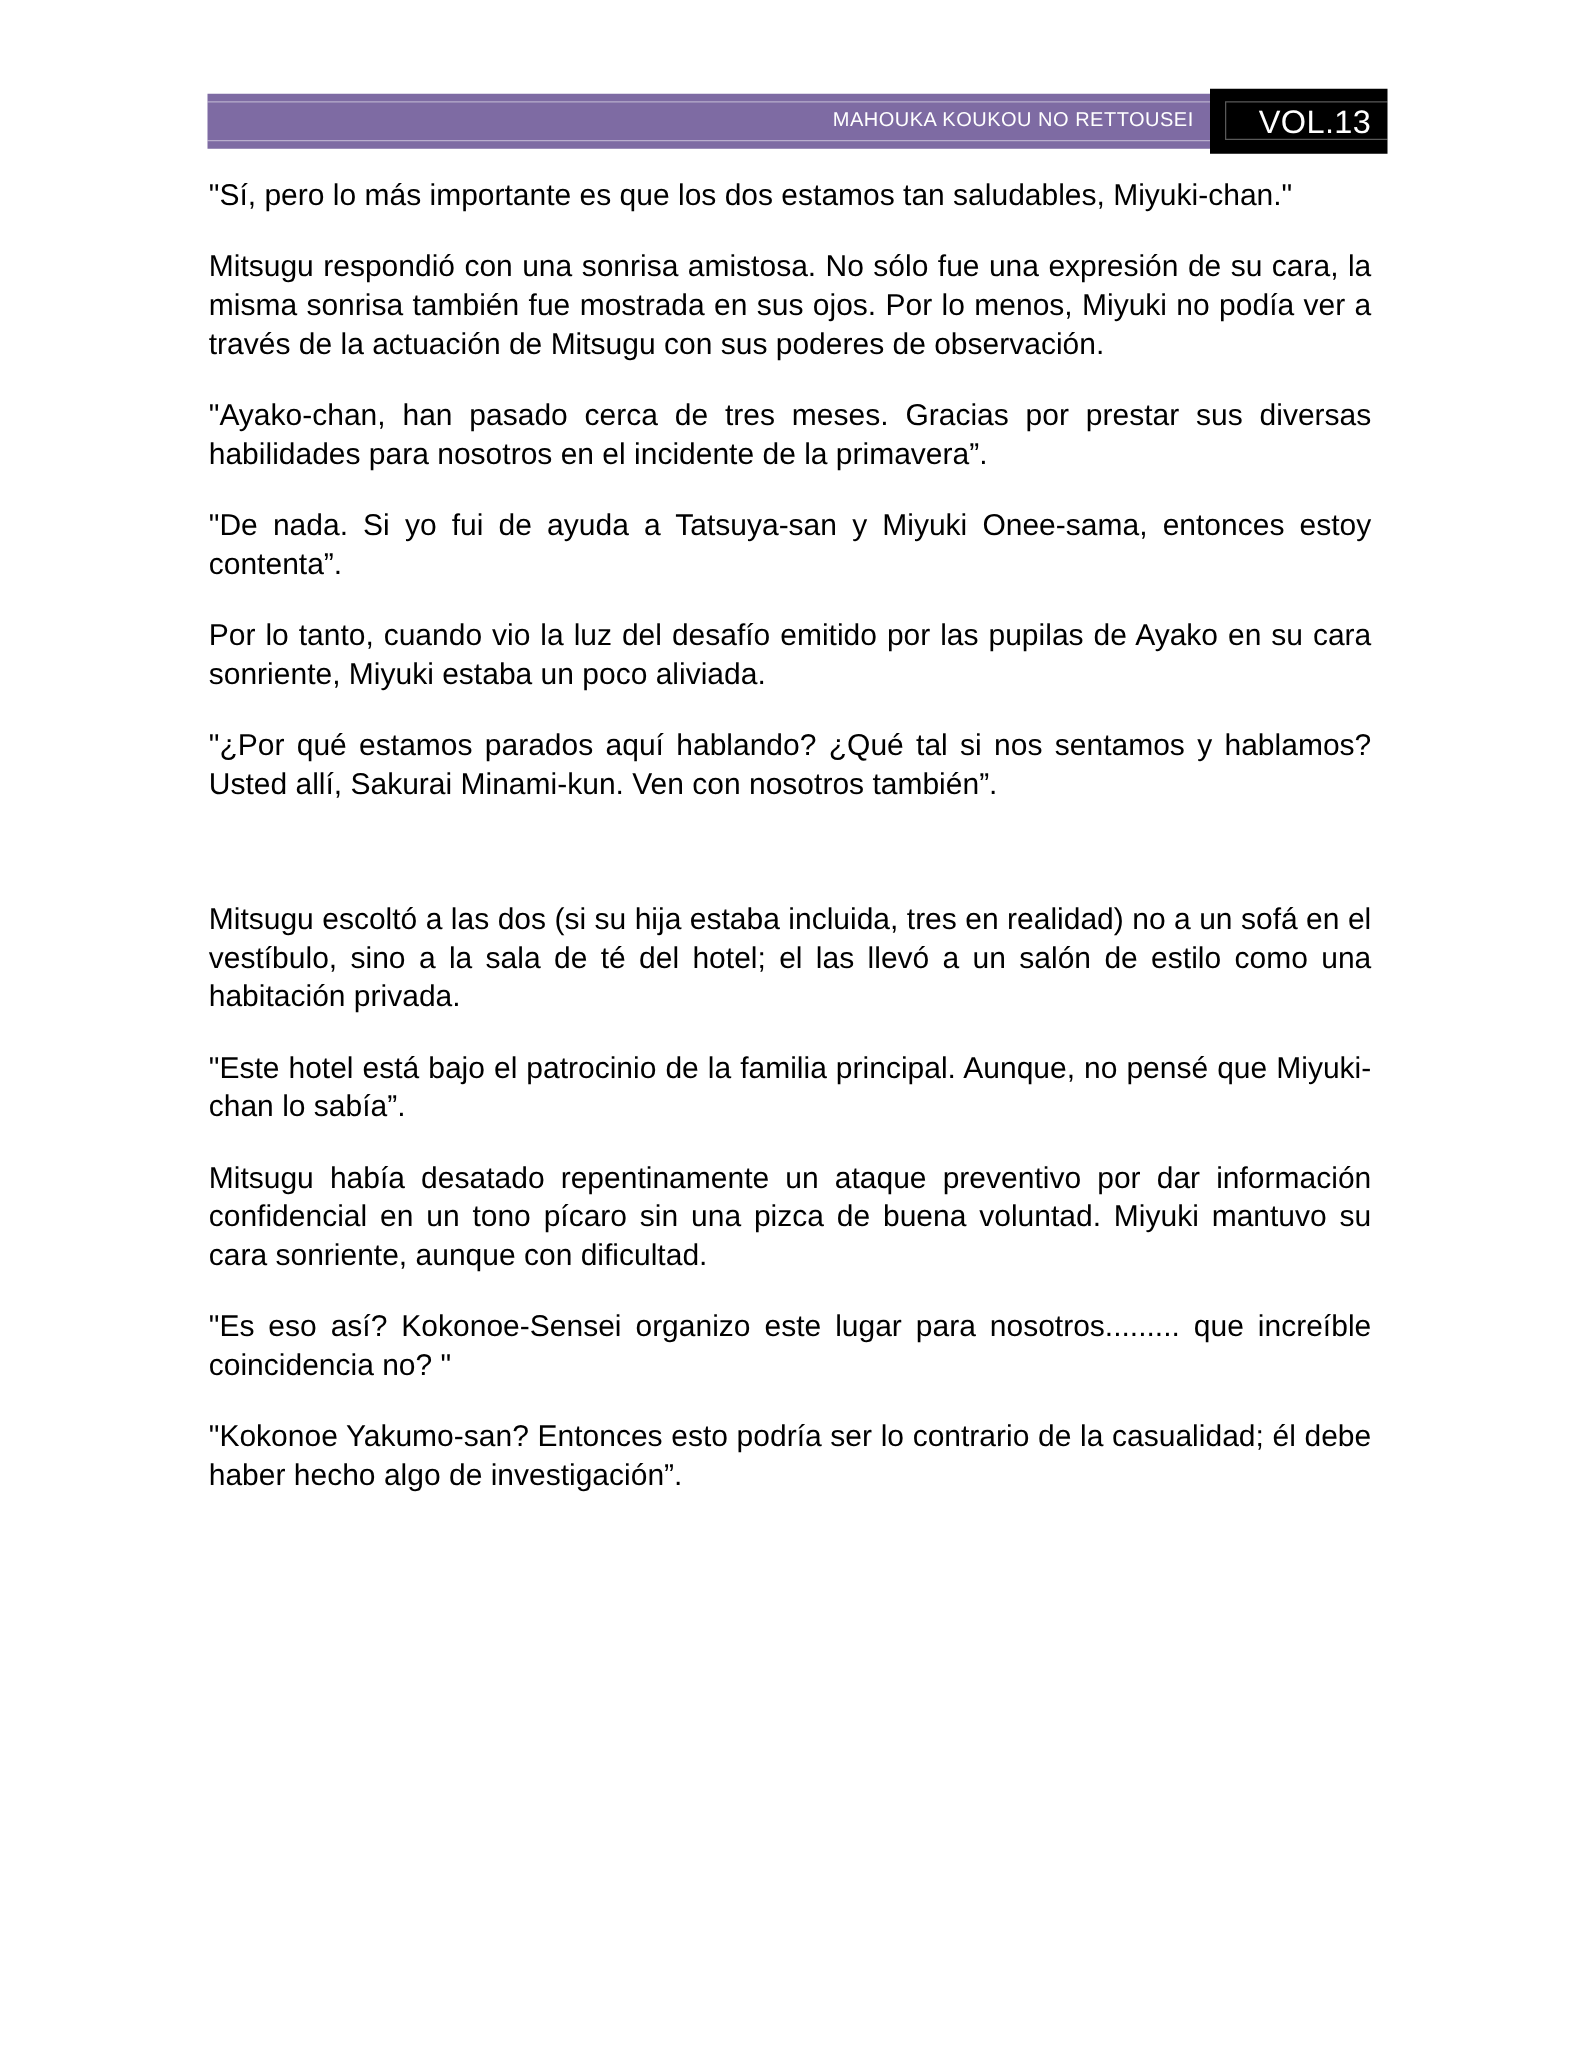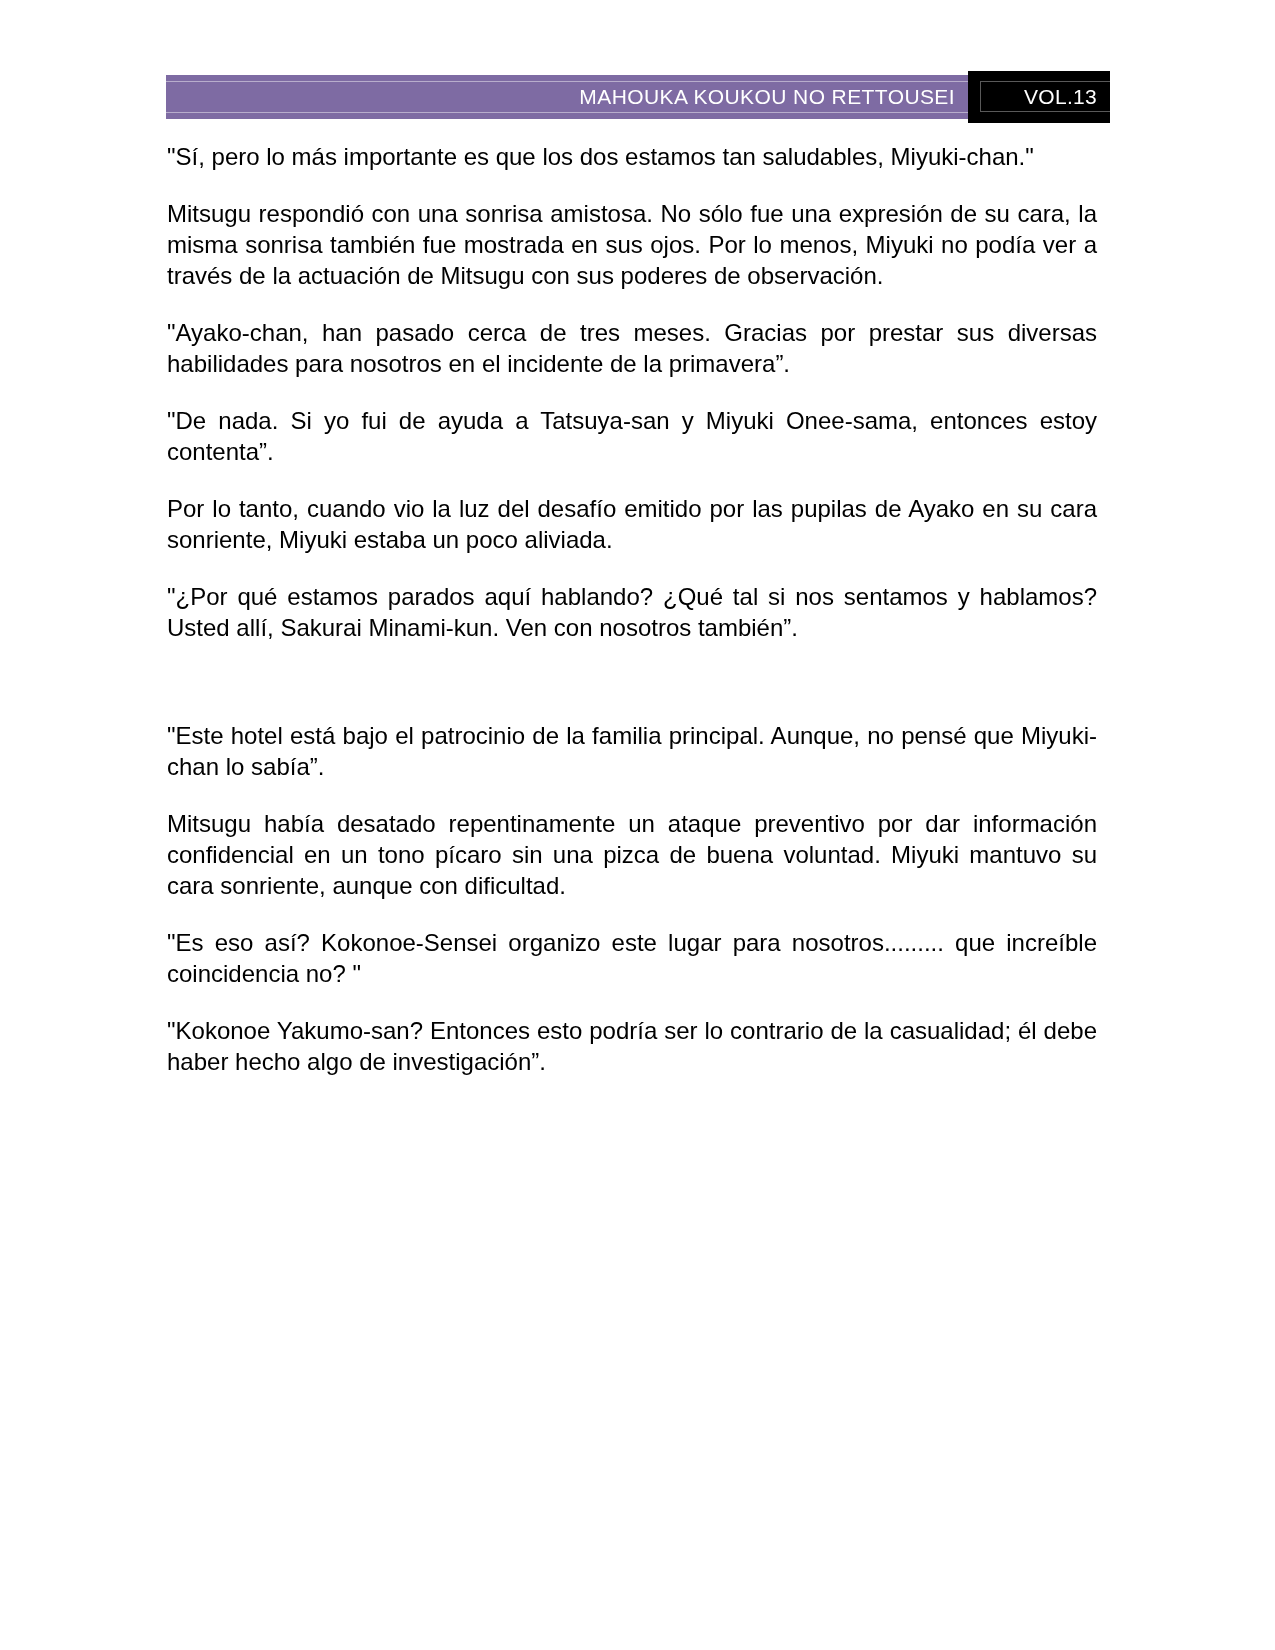"MAHOUKA KOUKOU NO RETTOUSEI" .header-title { font-size: 21px -> 16px }
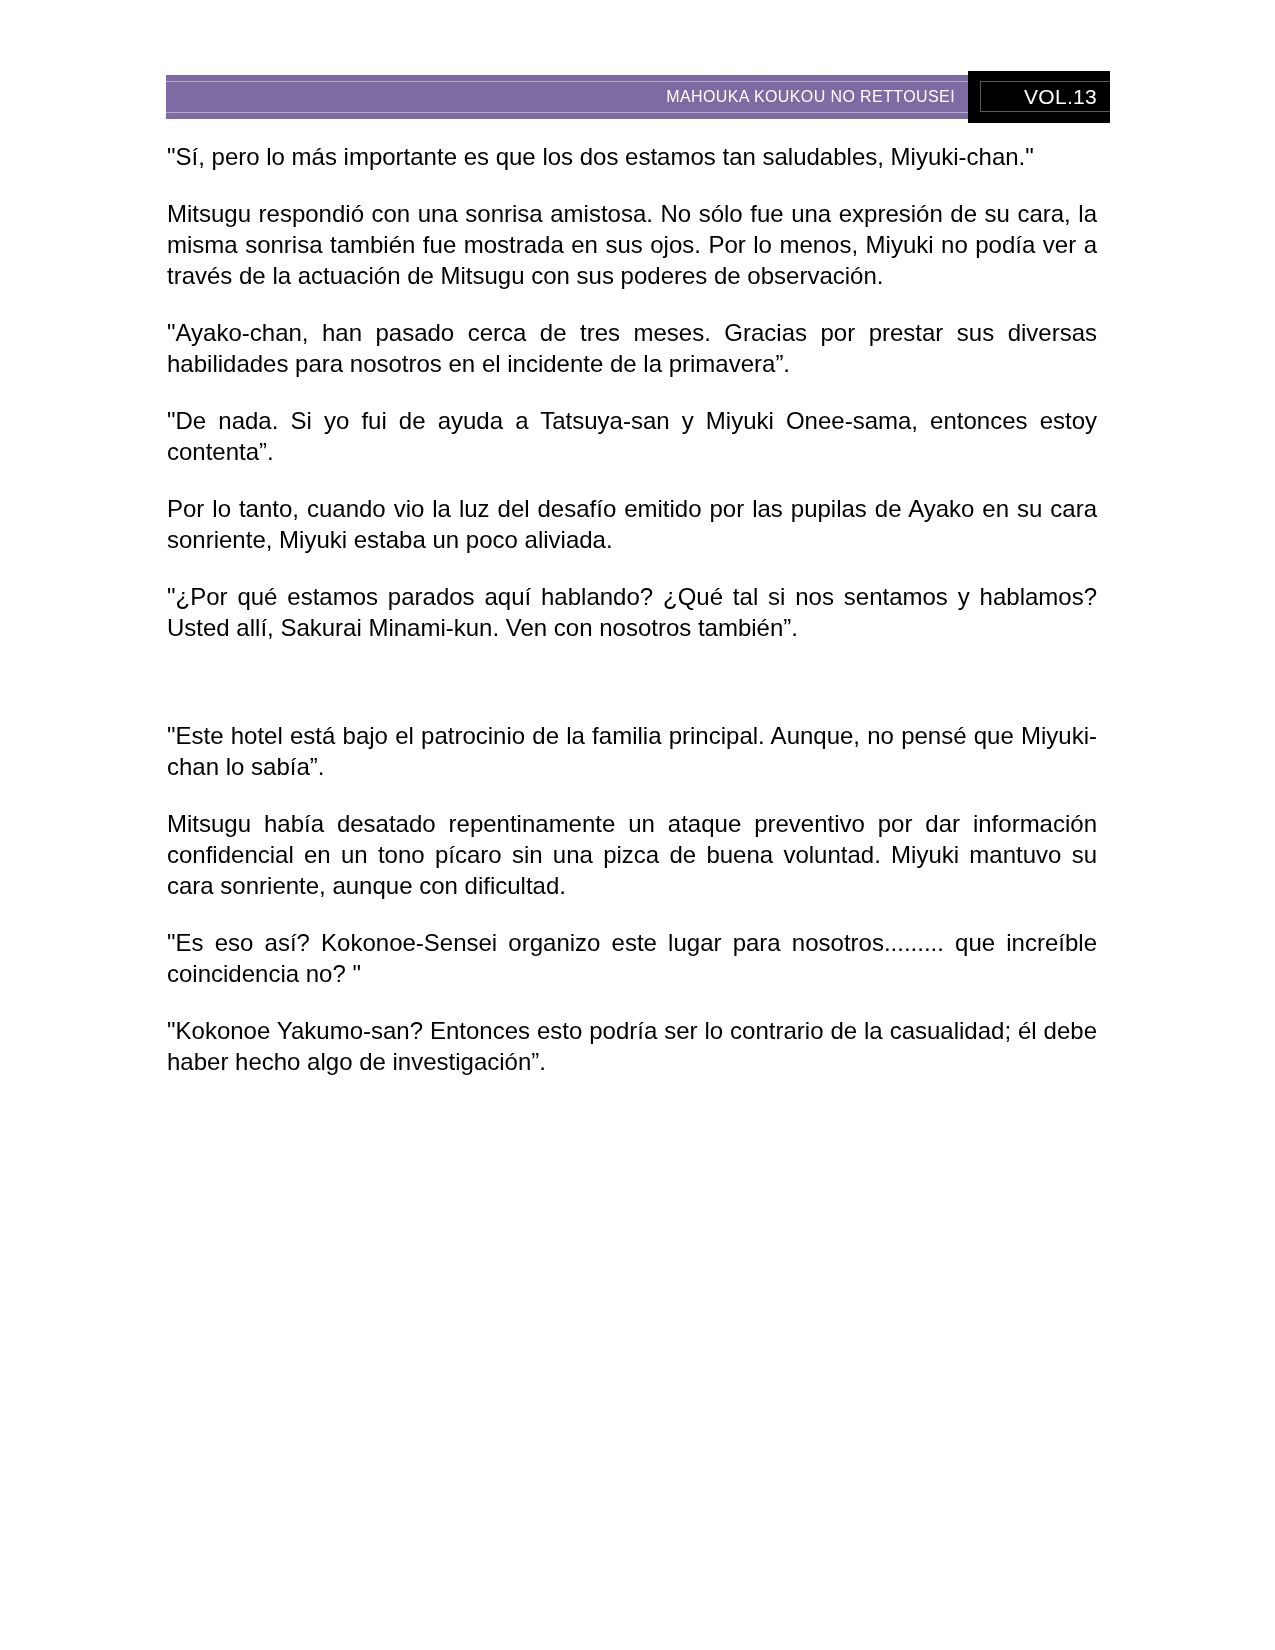"VOL.13" .vol-label { font-size: 21px -> 26px }
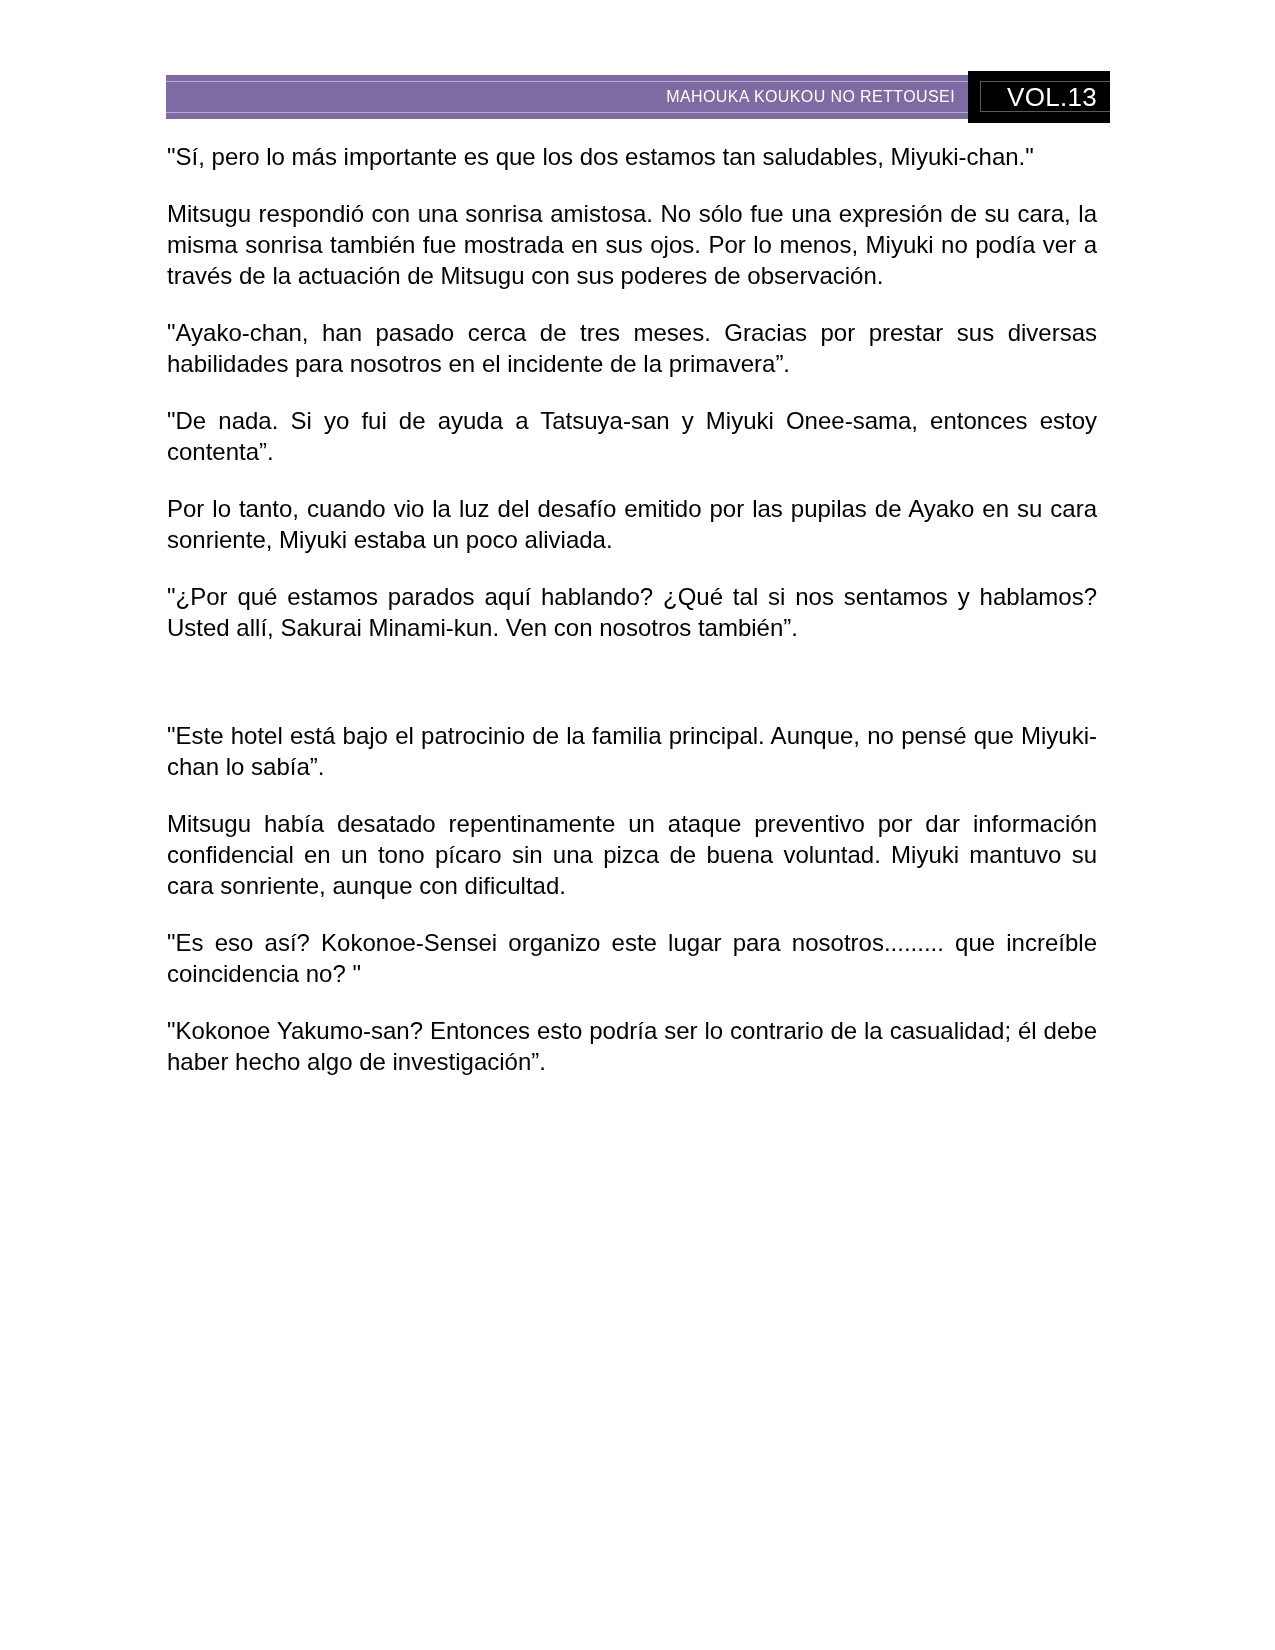"Mitsugu escoltó a las dos" div.para { html: none -> <div>Mitsugu escoltó a las dos (si su hija estaba incluida, tres en realidad) no a un sofá en el vestíbulo, sino a la sala de té del hotel; el las llevó a un salón de estilo como una habitación privada.</div> }
